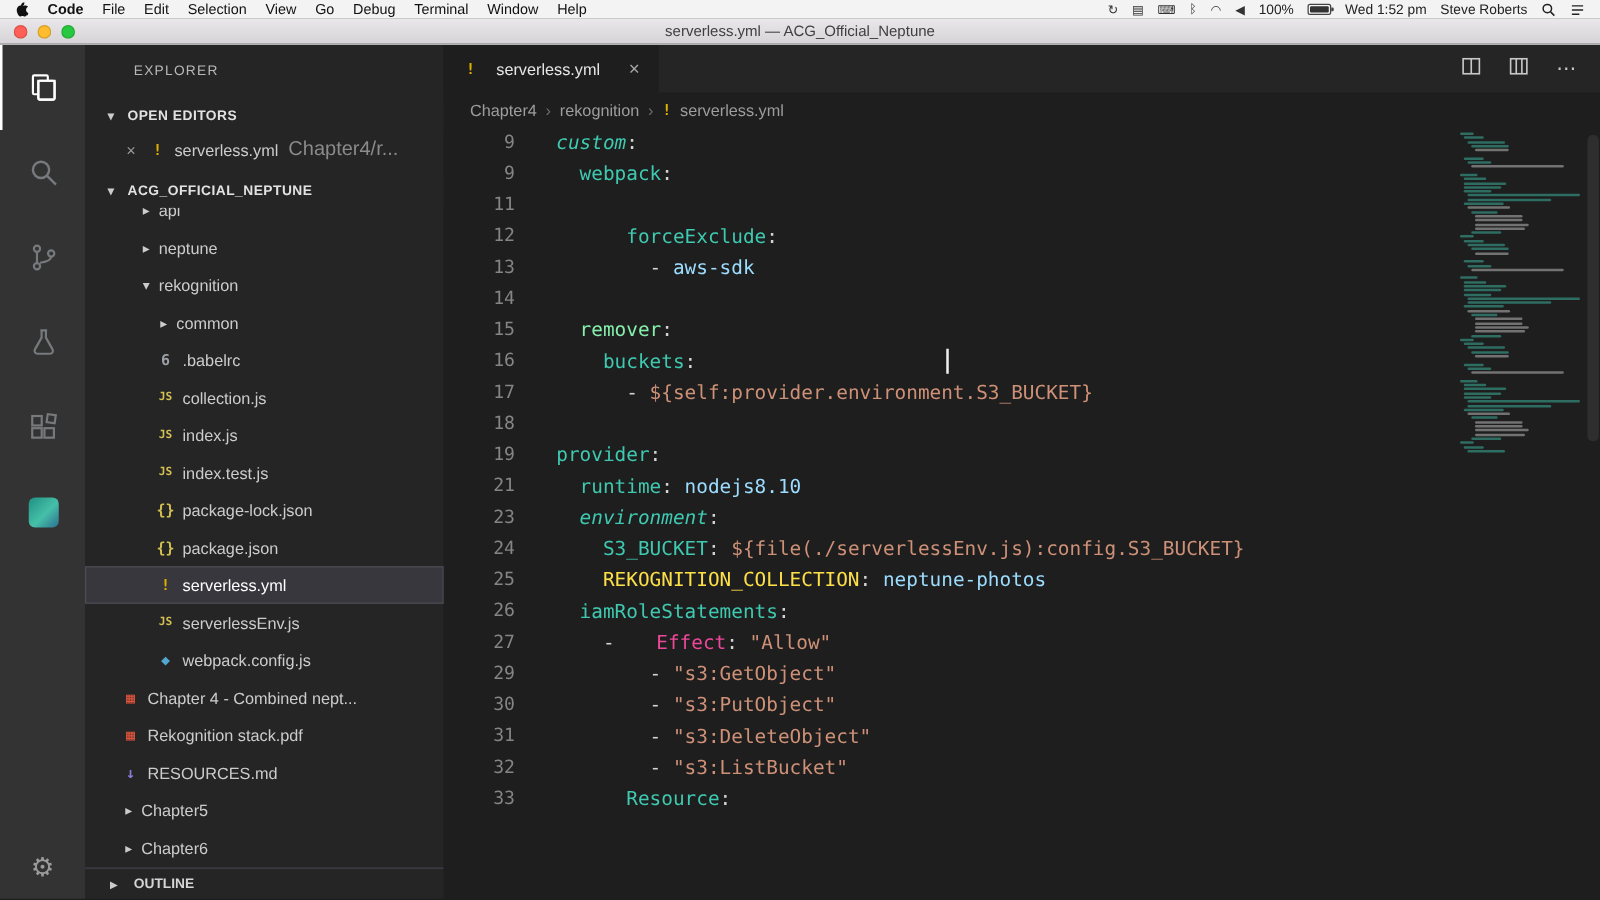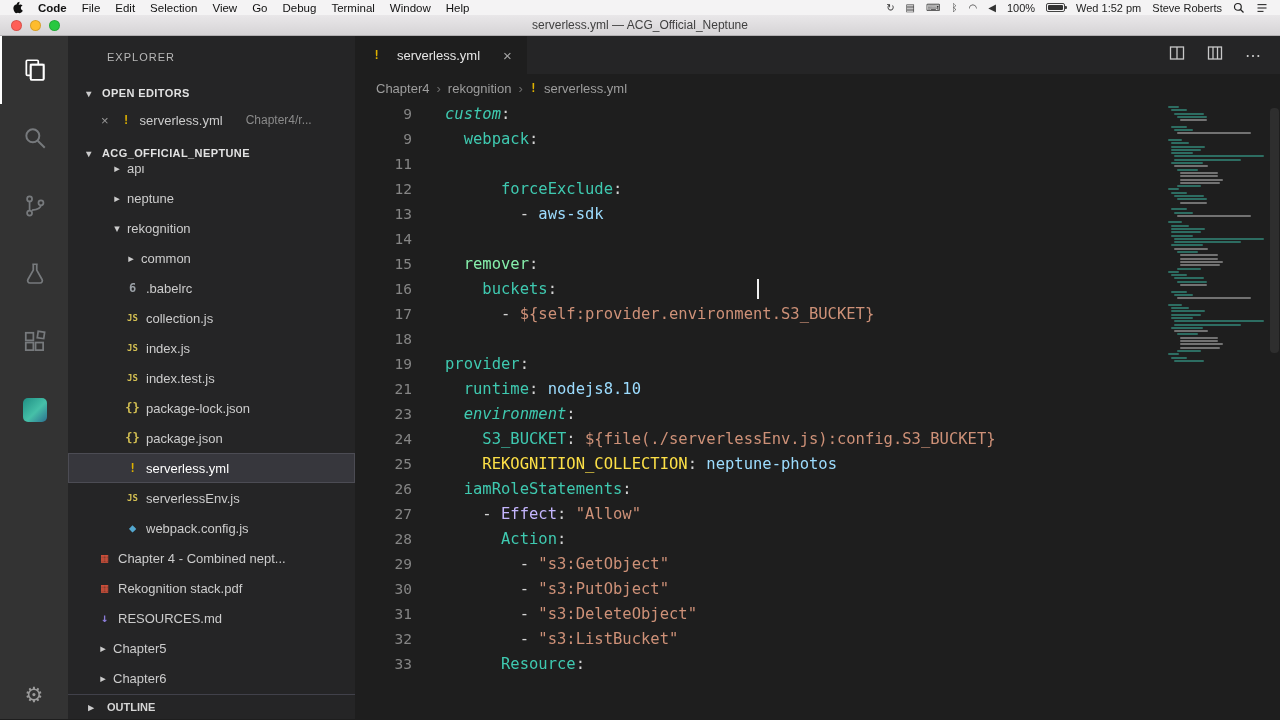"Chapter4/r..." .oe-detail { font-size: 12px -> 16px; margin-left: 23px -> 8px }
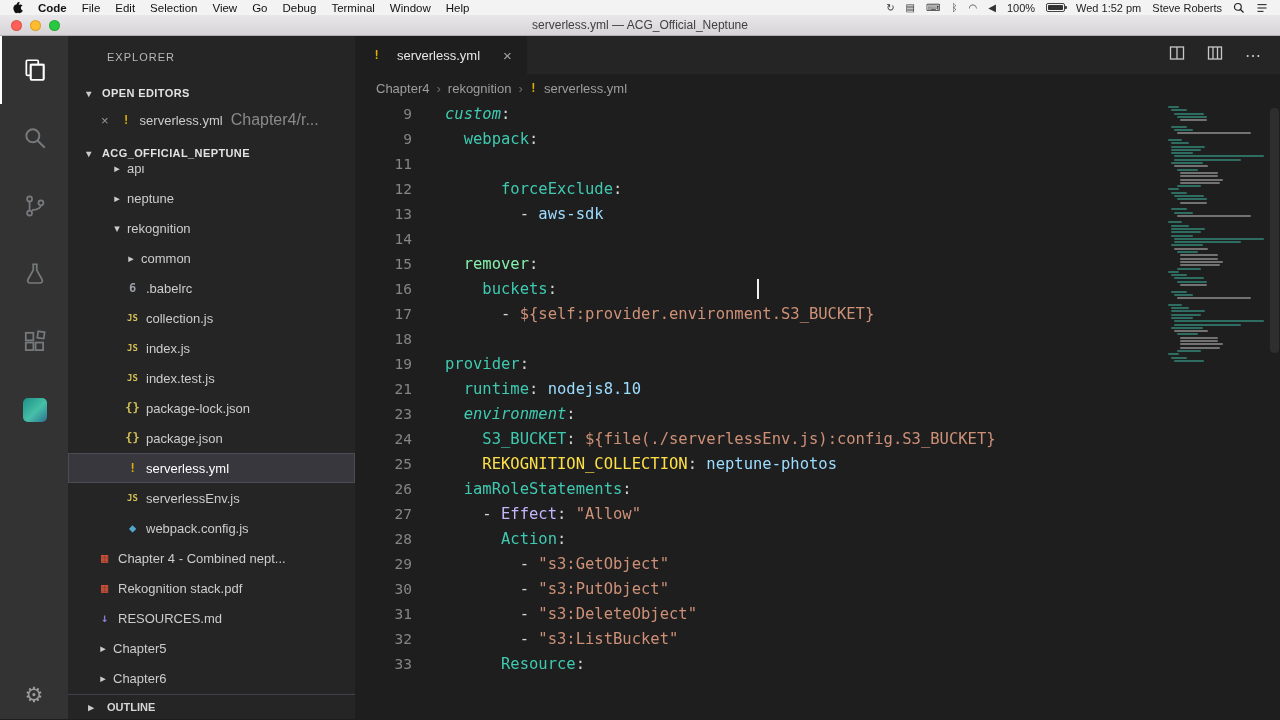"Effect" span { color: #c4b5fd -> #ec4899; margin-left: none -> 24px }
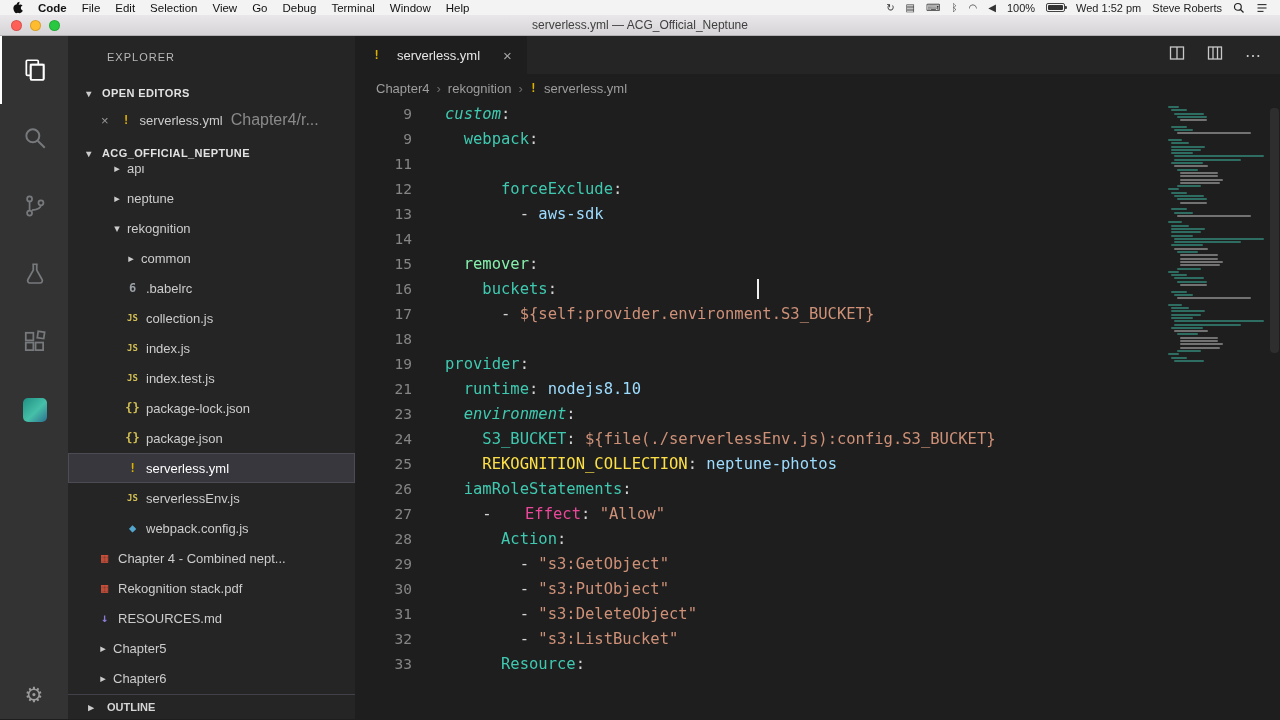"28" div.code-row { html: <div><div>28</div><div><span> </span><span>Action</span><span>:</span></div></div> -> none }
